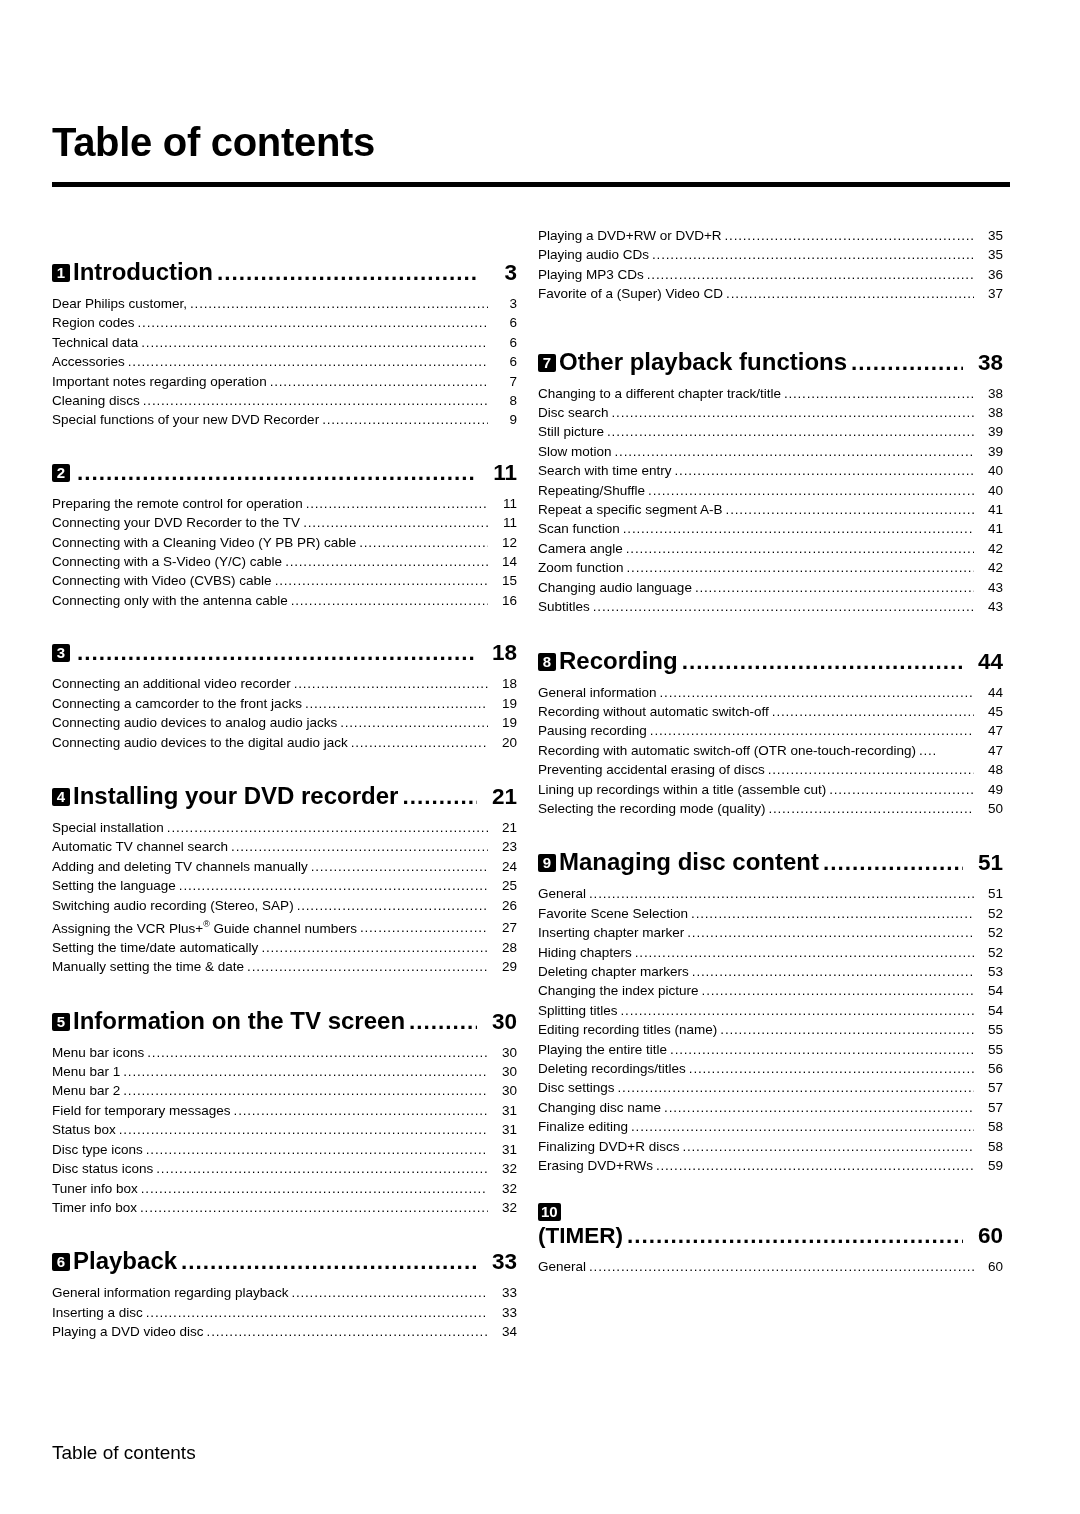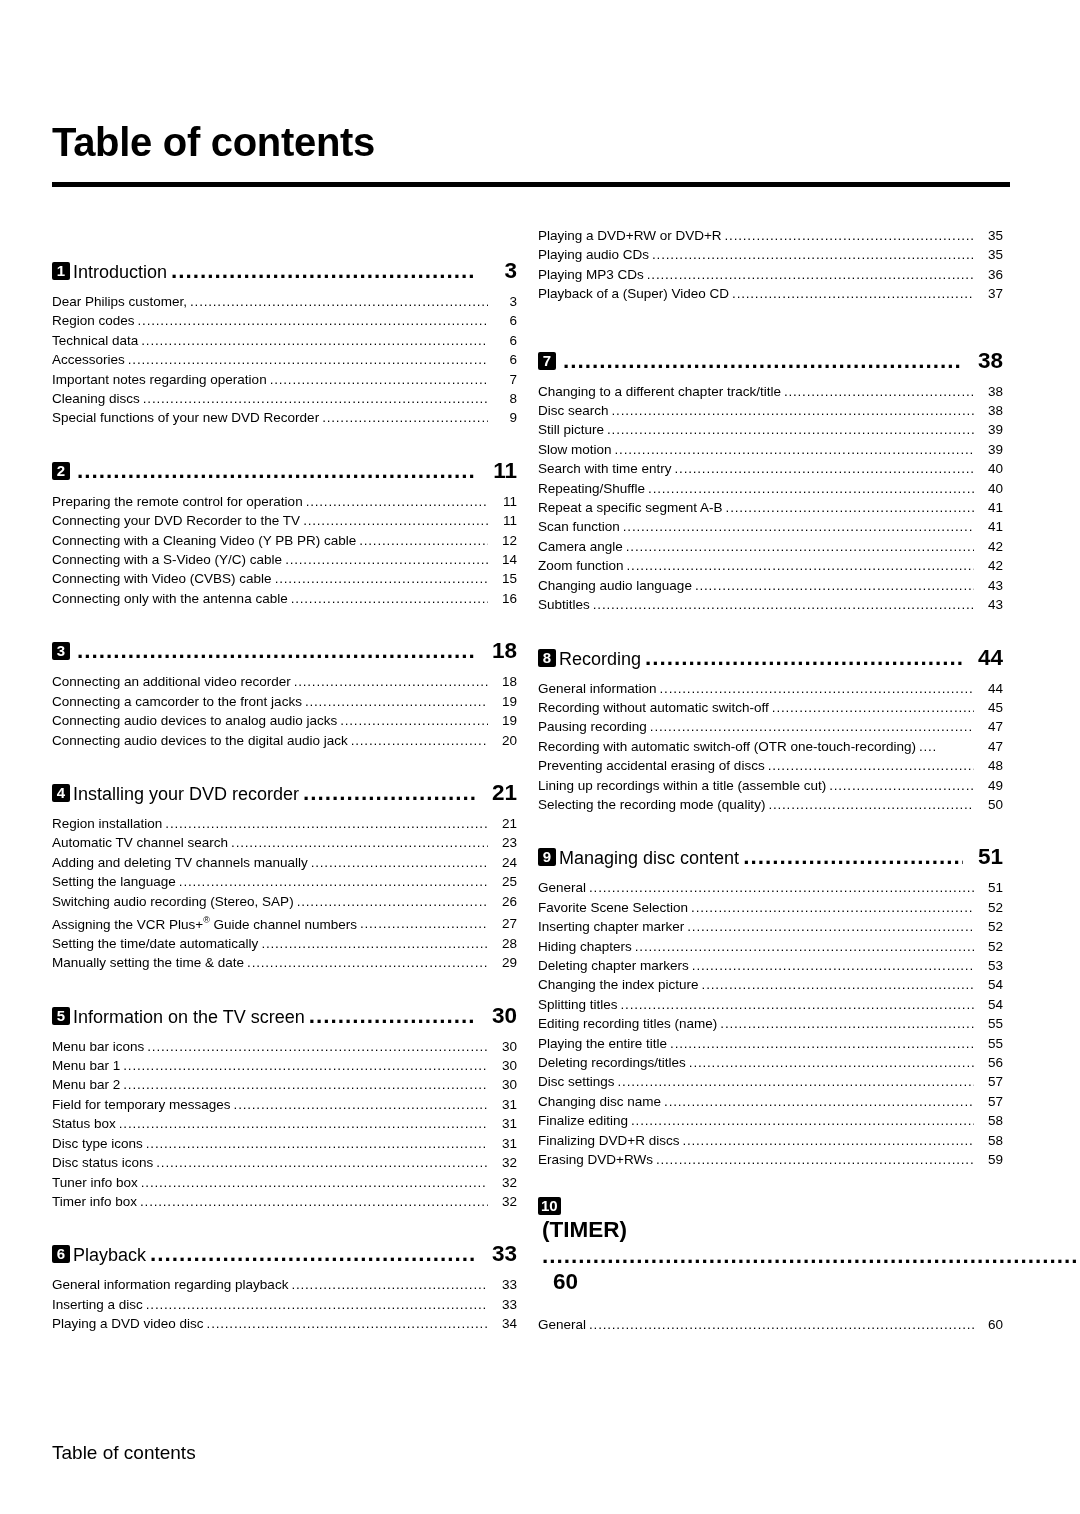"Introduction" .sec-title { font-size: 18px -> 24px; font-weight: normal -> bold }
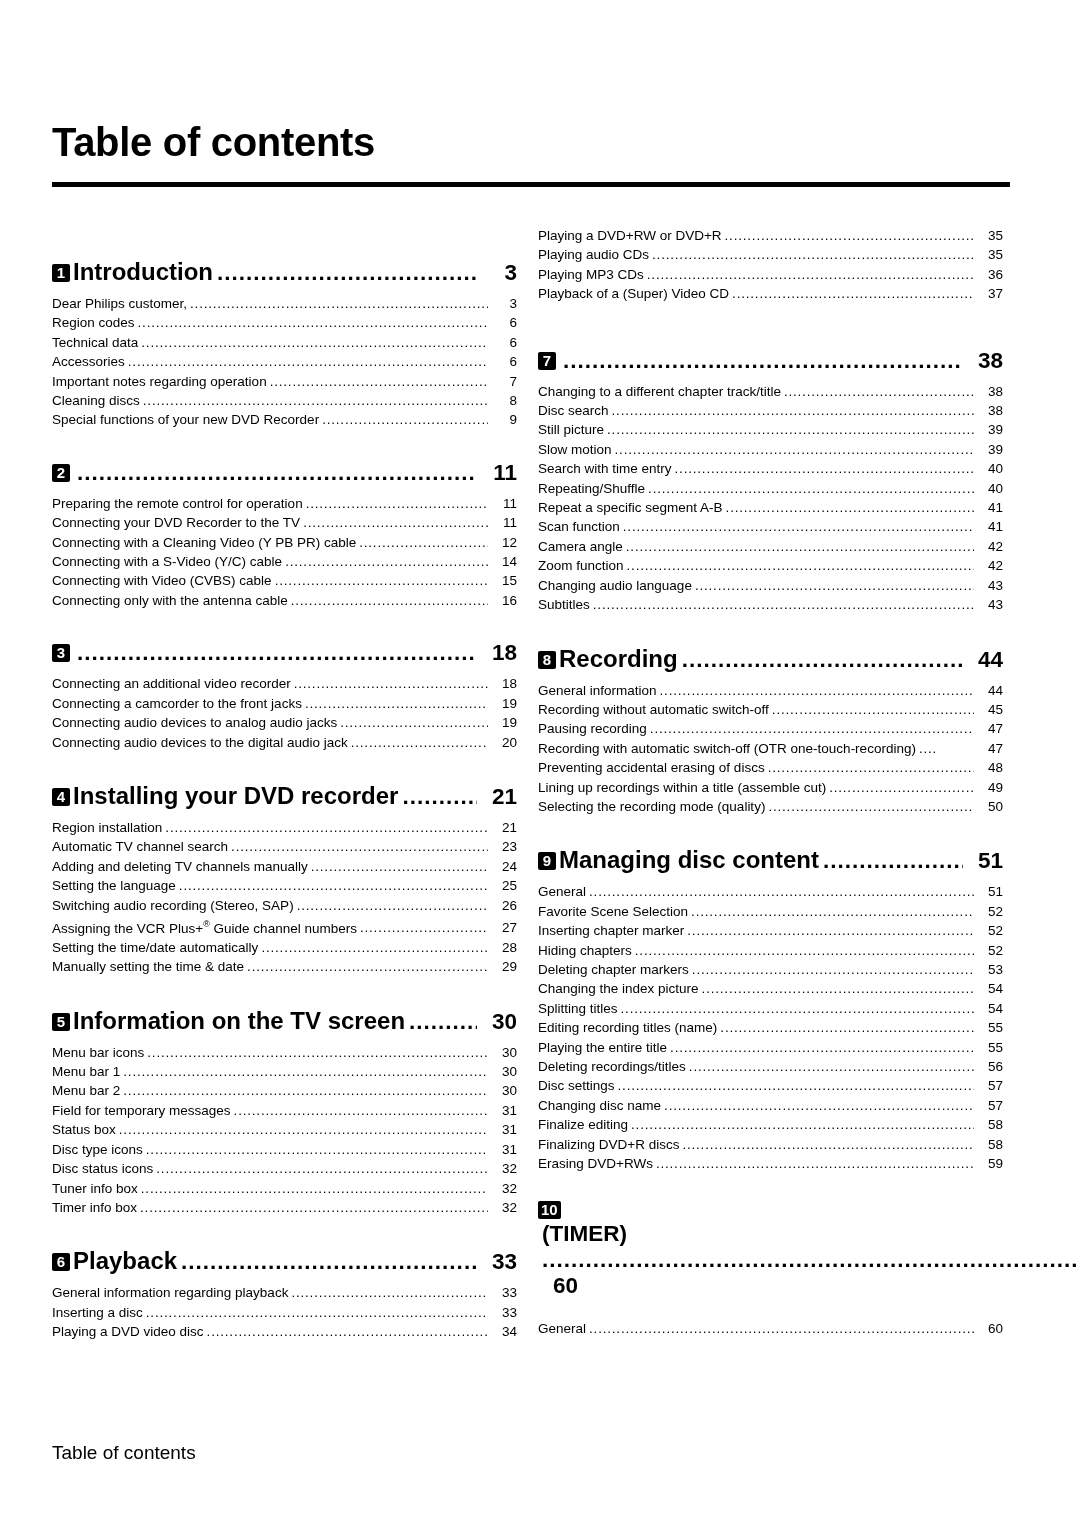"Playback of a (Super) Video" span.label { text: Playback -> Favorite }
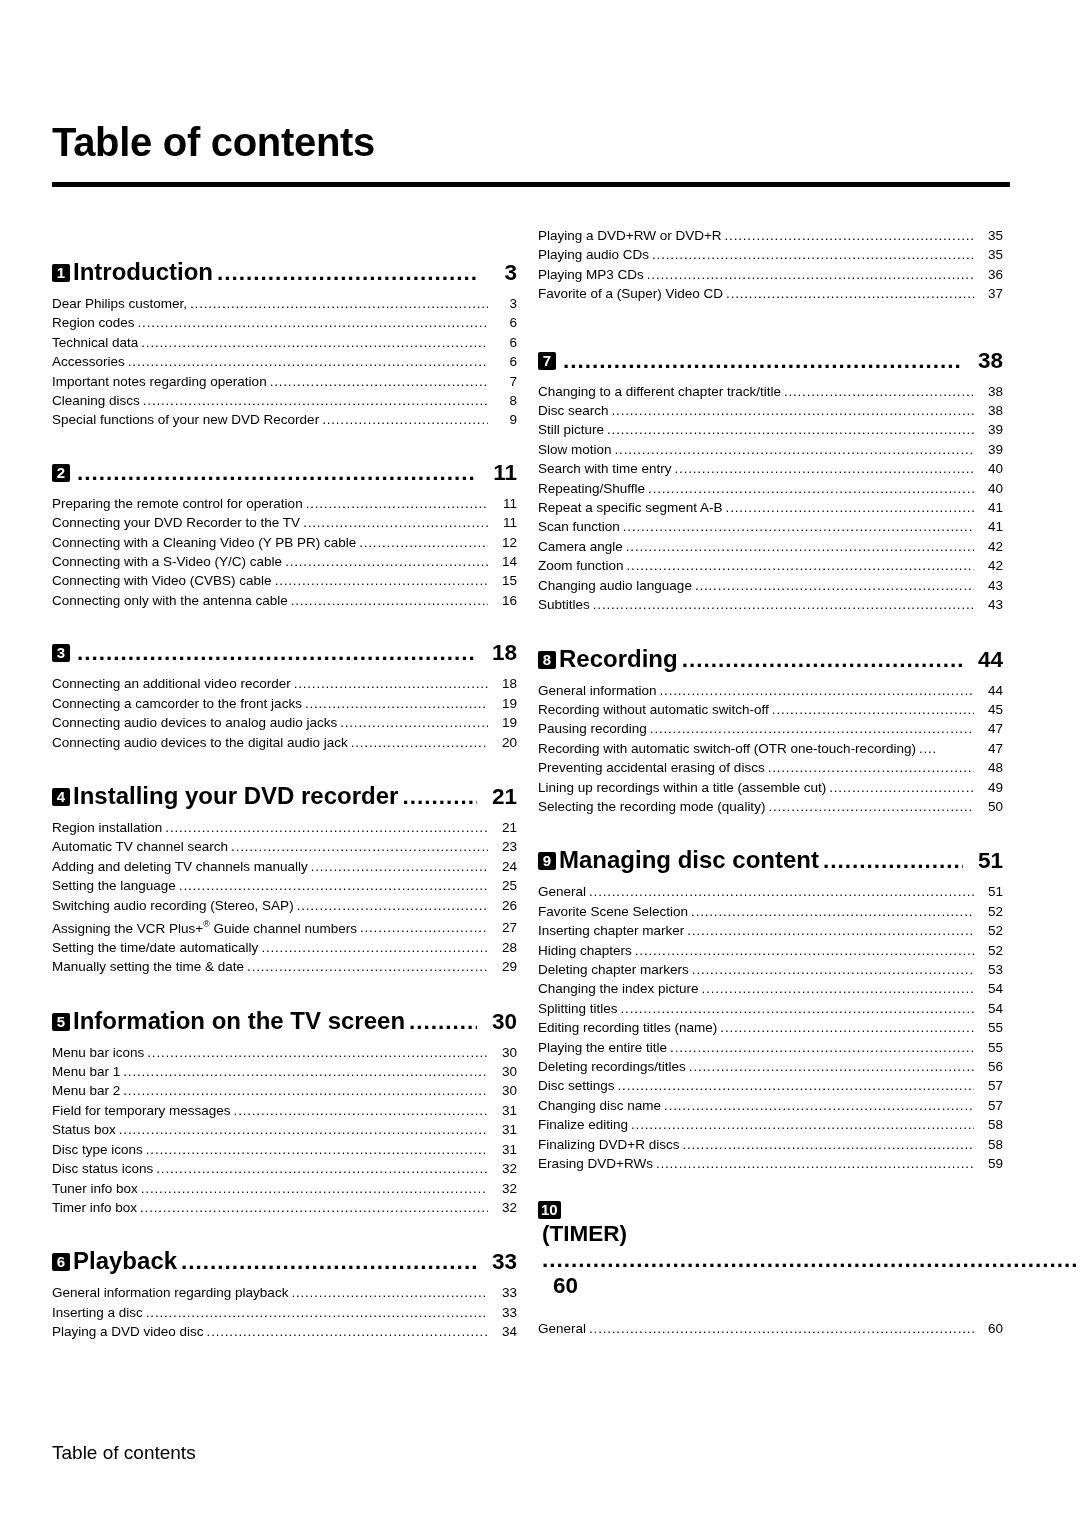"Other playback functions" span.sec-title { html: none -> <span>Other playback functions</span> }
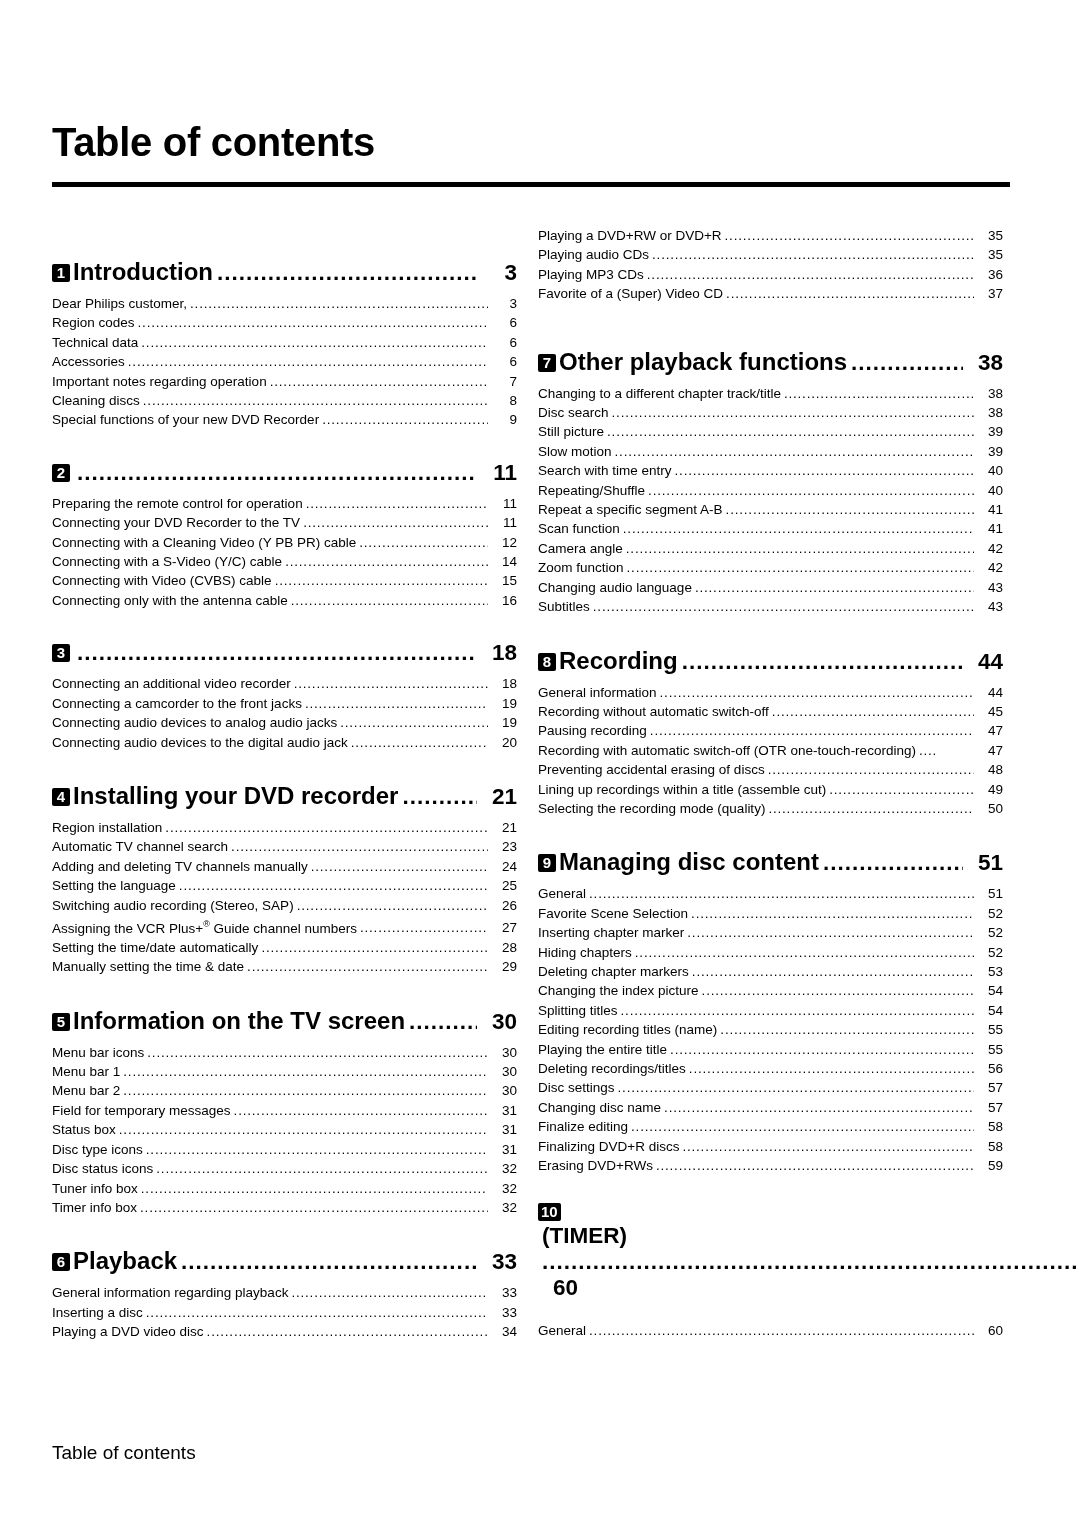"Region installation" span.label { text: Region -> Special }
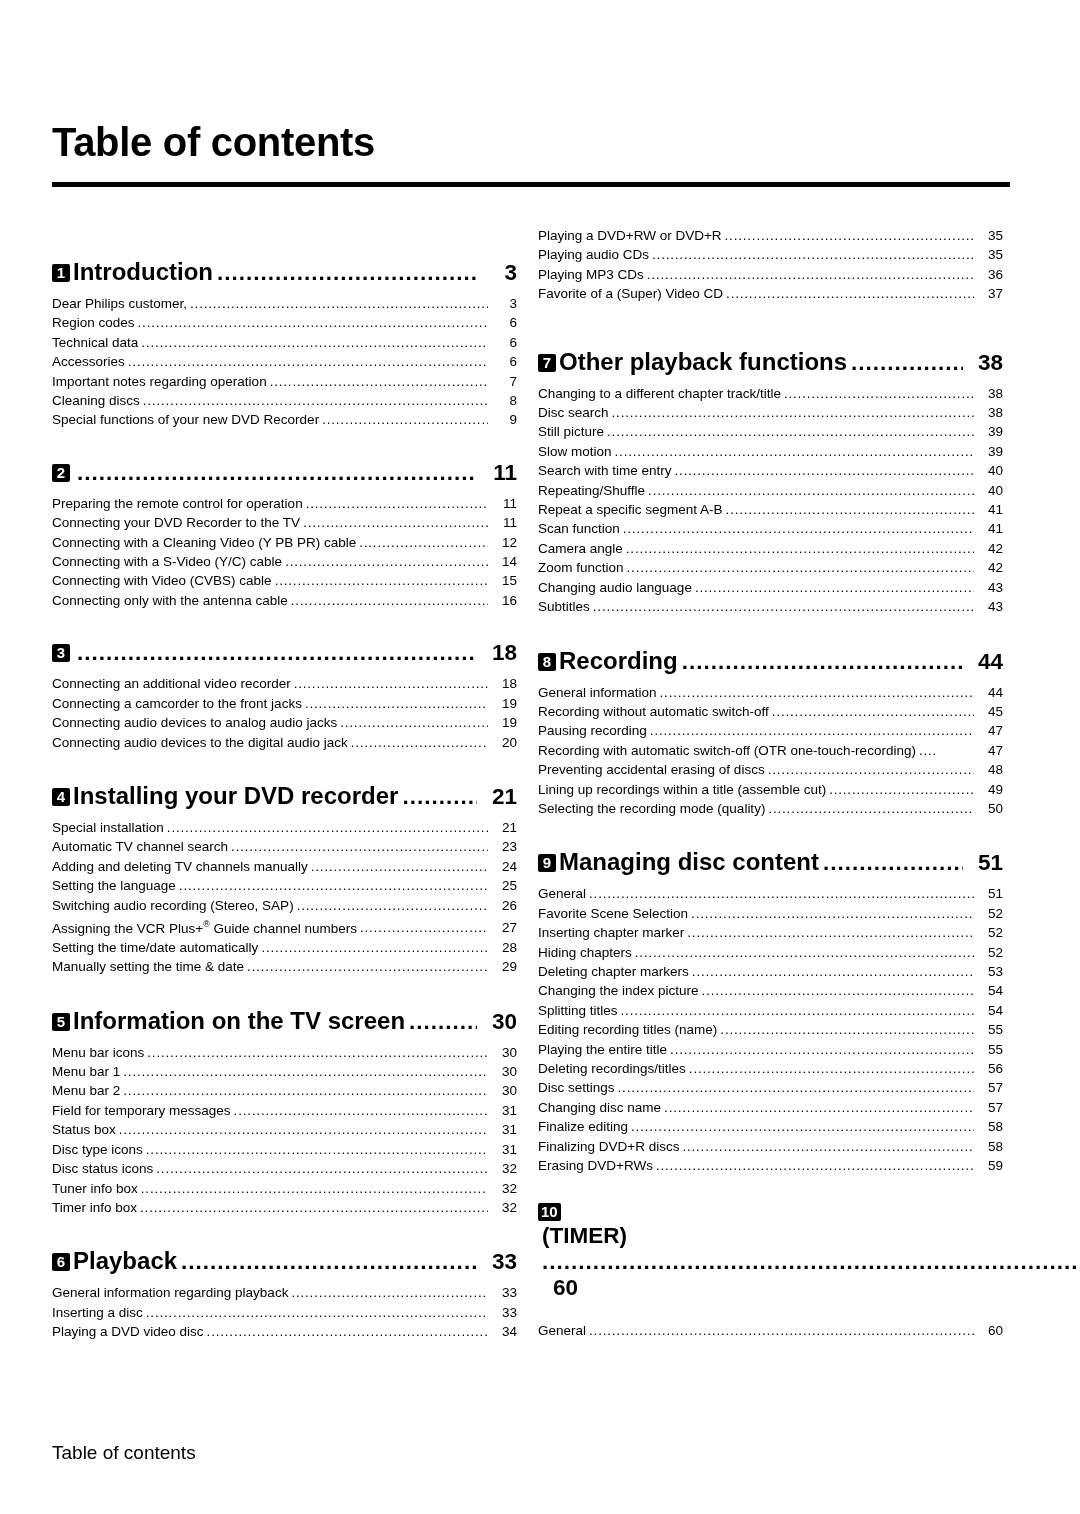"(TIMER)" div.sec-head { flex-direction: column -> none; margin-bottom: 20px -> 8px }
